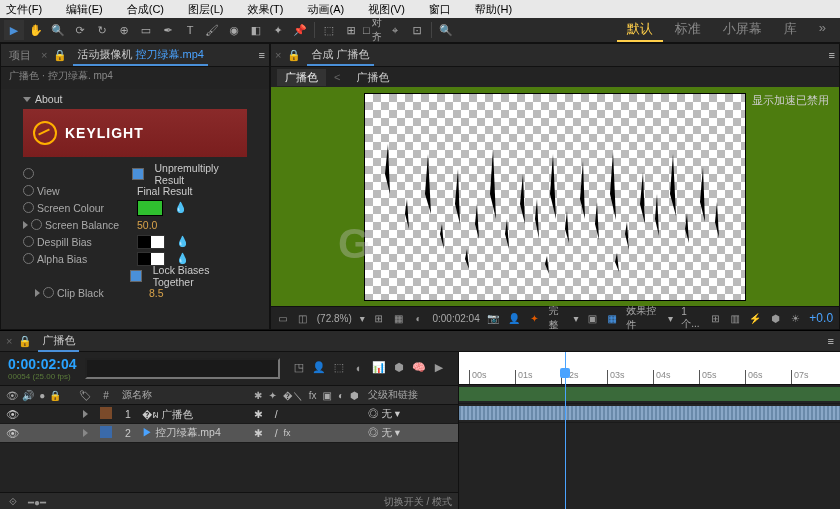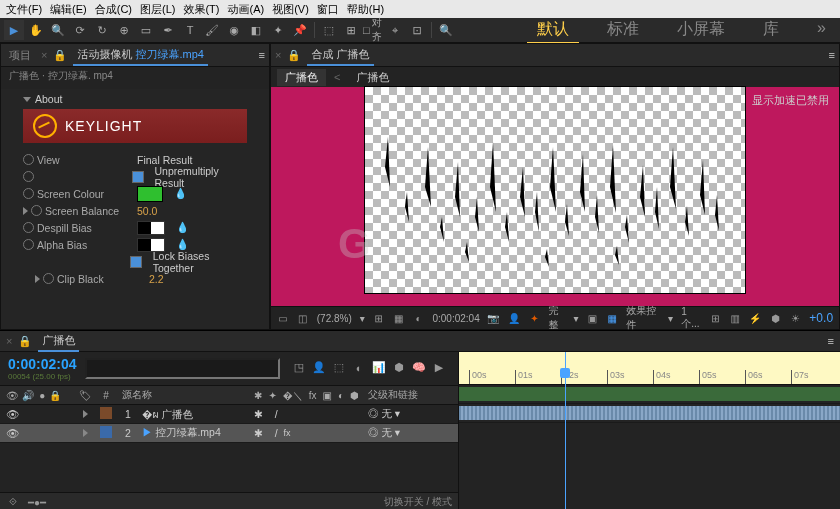"文件(F)" .menubar { gap: 8px -> 24px }
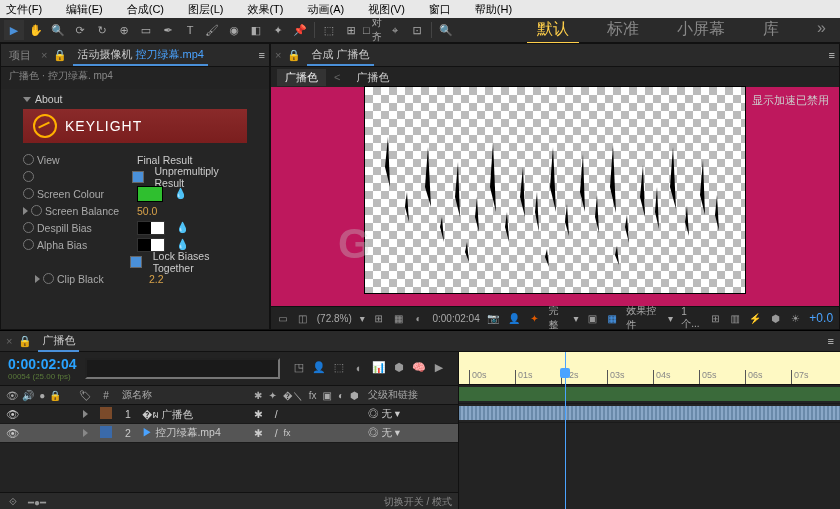"默认" .ws-tabs { font-size: 16px -> 13px; gap: 18px -> 2px }
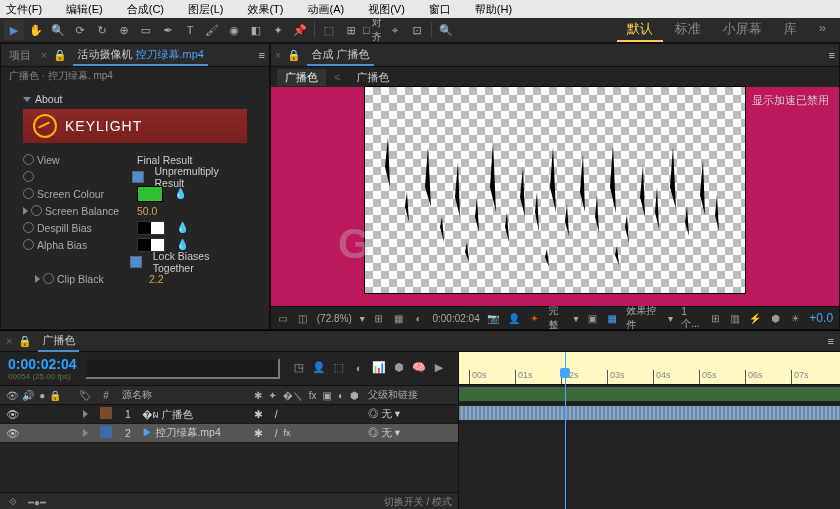"显示加速已禁用" .viewer { align-items: flex-start -> center; background: #be185d -> #4d7c0f }
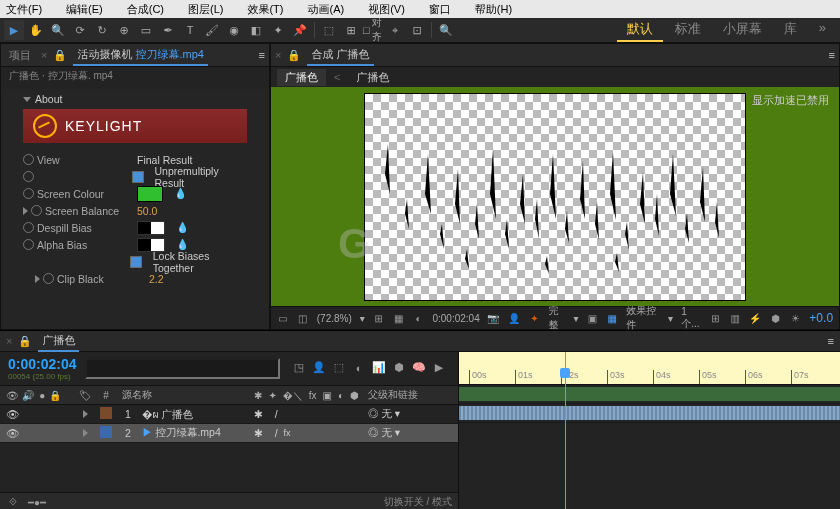"KEYLIGHT" .keylight { font-weight: normal -> bold; height: 34px -> 48px }
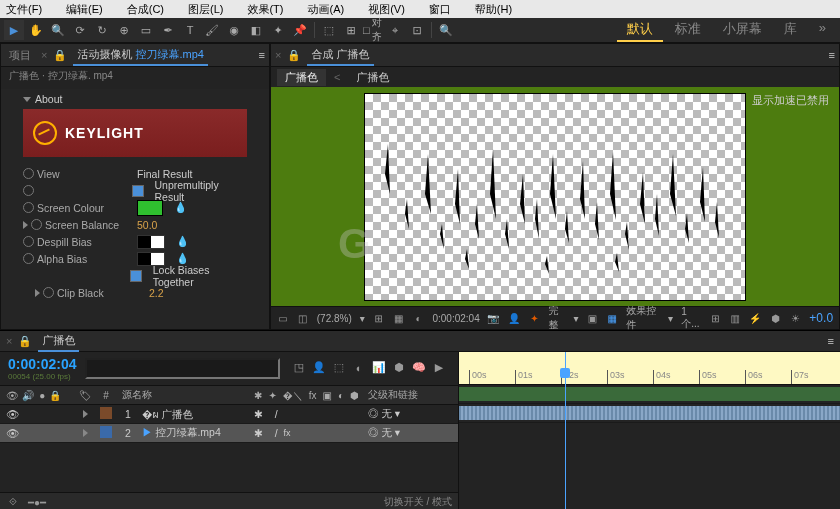"View" div.prop { order: before "Unpremultiply Result" -> after "Unpremultiply Result" }
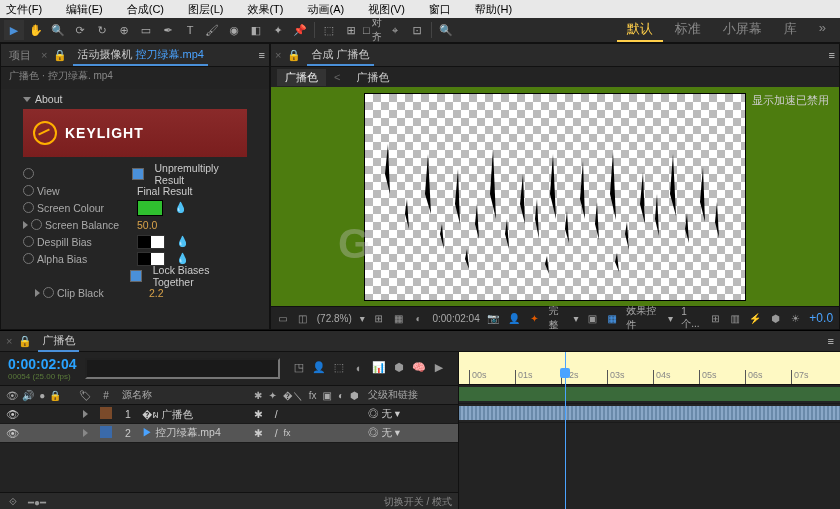"2.2" span.val { text: 2.2 -> 8.5 }
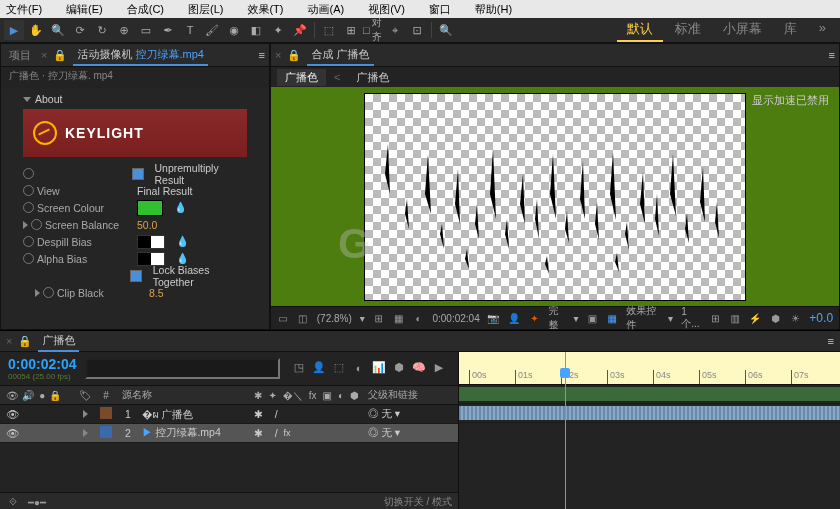"00s" .ruler { background: #fef9c3 -> #ffffff }
